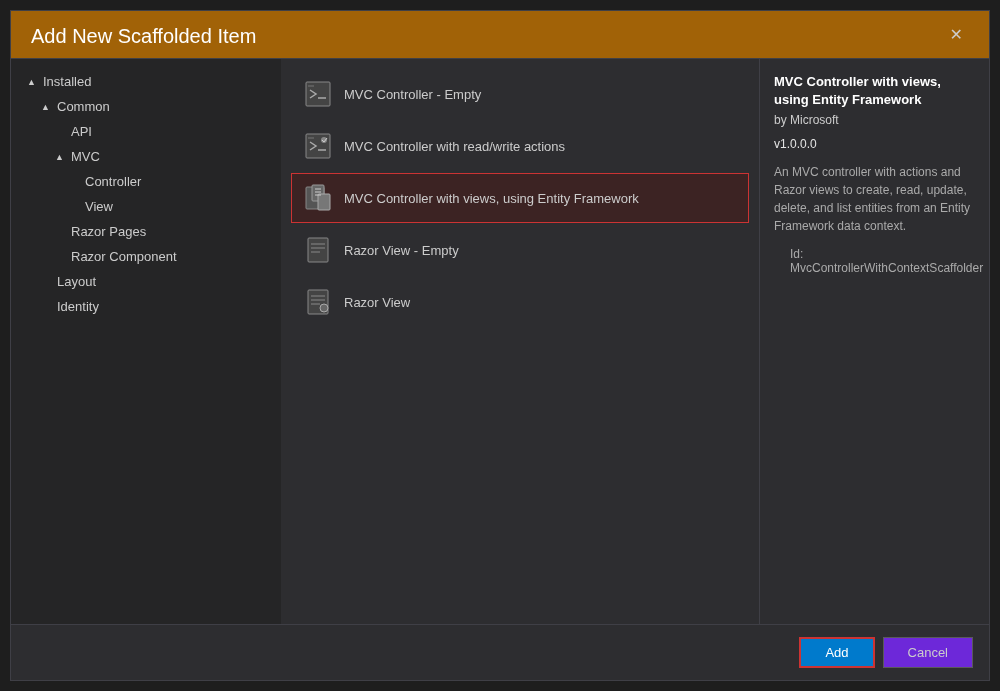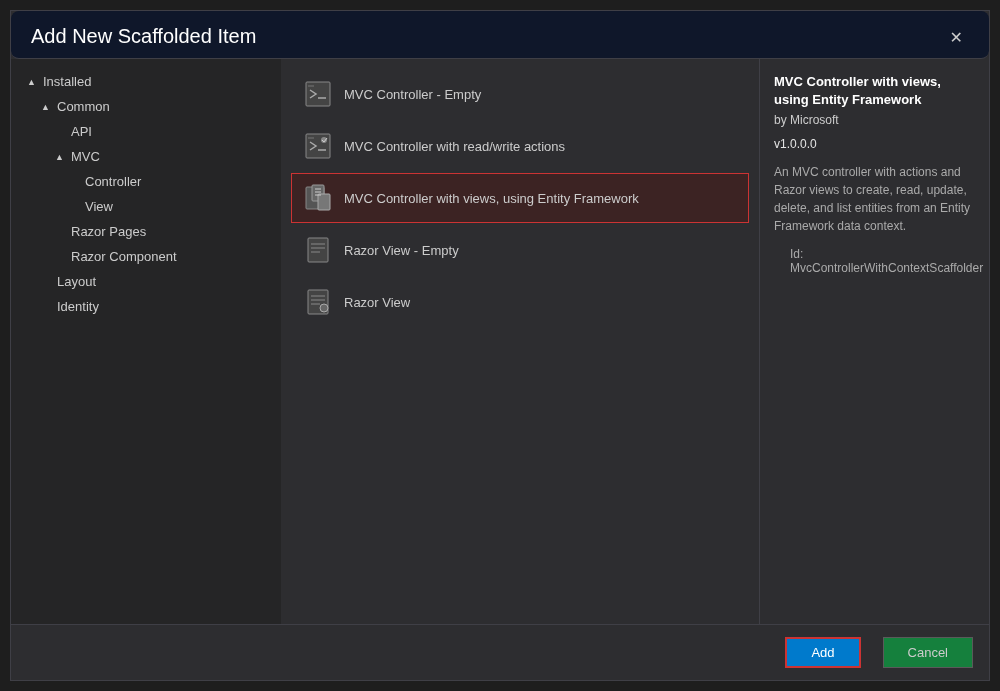"Add New Scaffolded Item" .title-bar { align-items: flex-end -> flex-start; background: #0f172a -> #a16207; border-radius: 8px -> none }
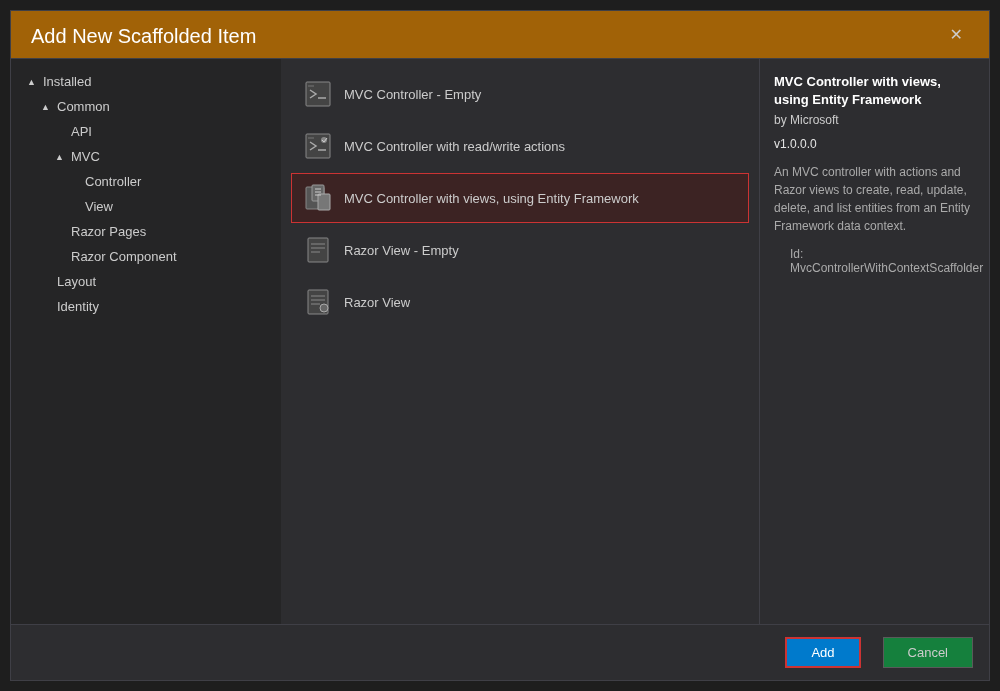"Add" .footer { gap: 22px -> 8px }
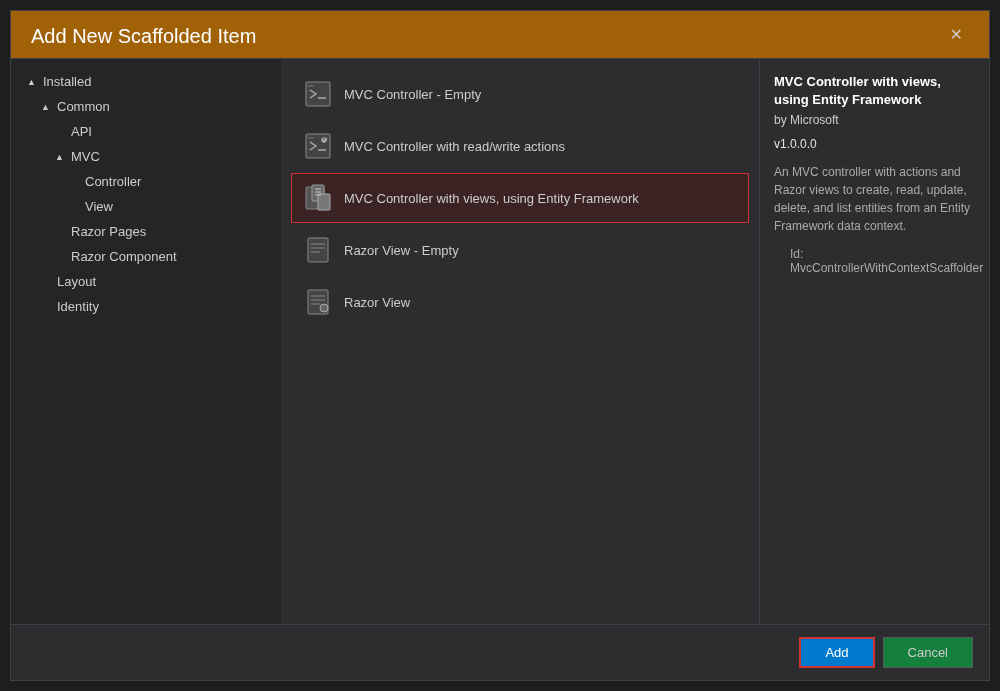"Cancel" .btn-cancel { background: #15803d -> #6d28d9 }
